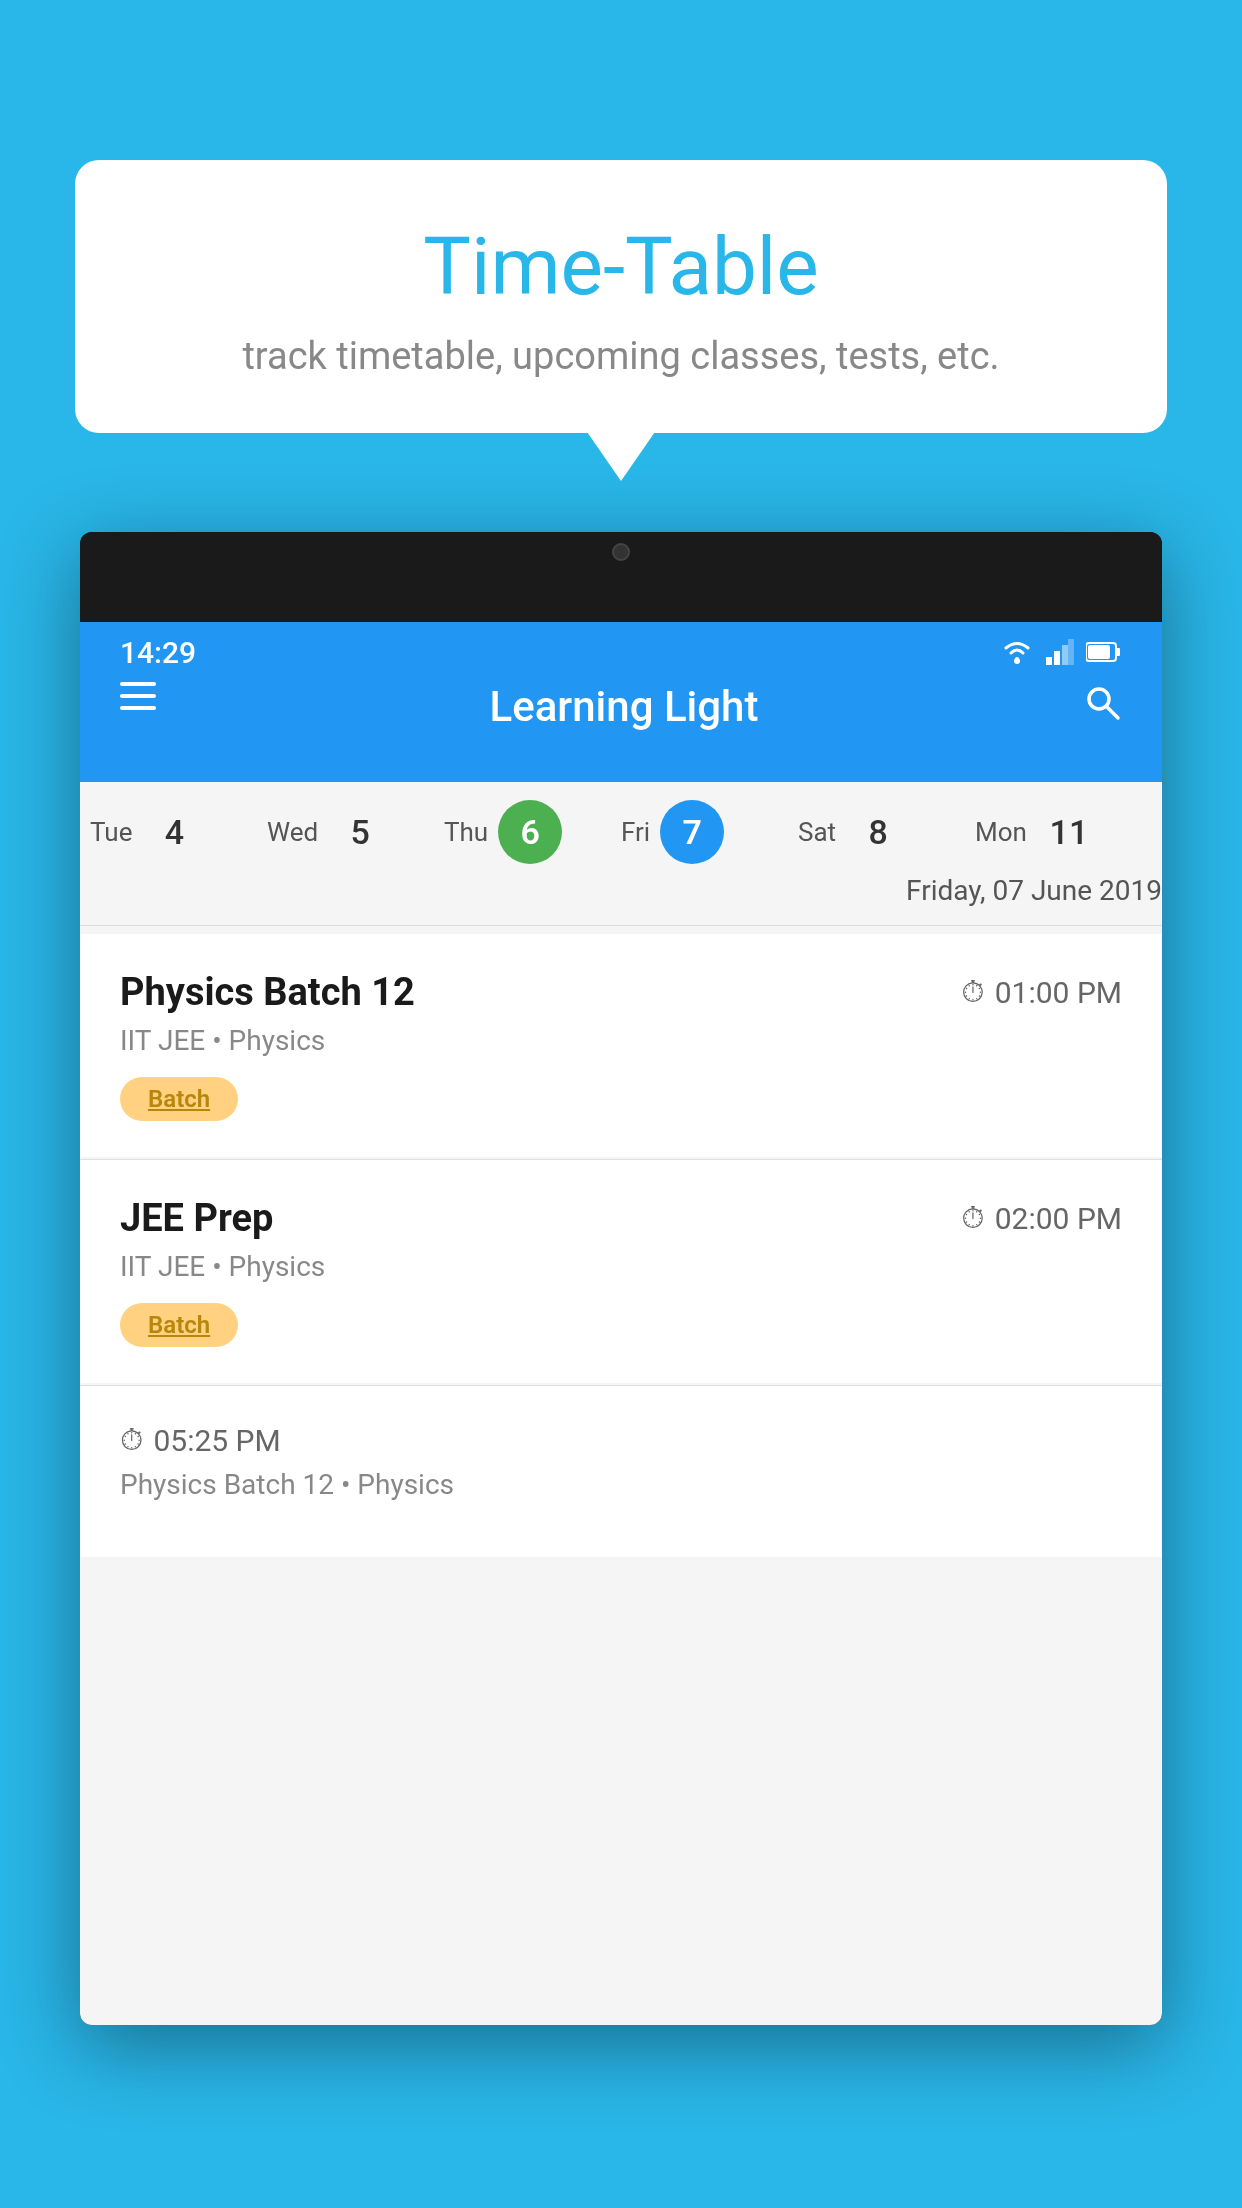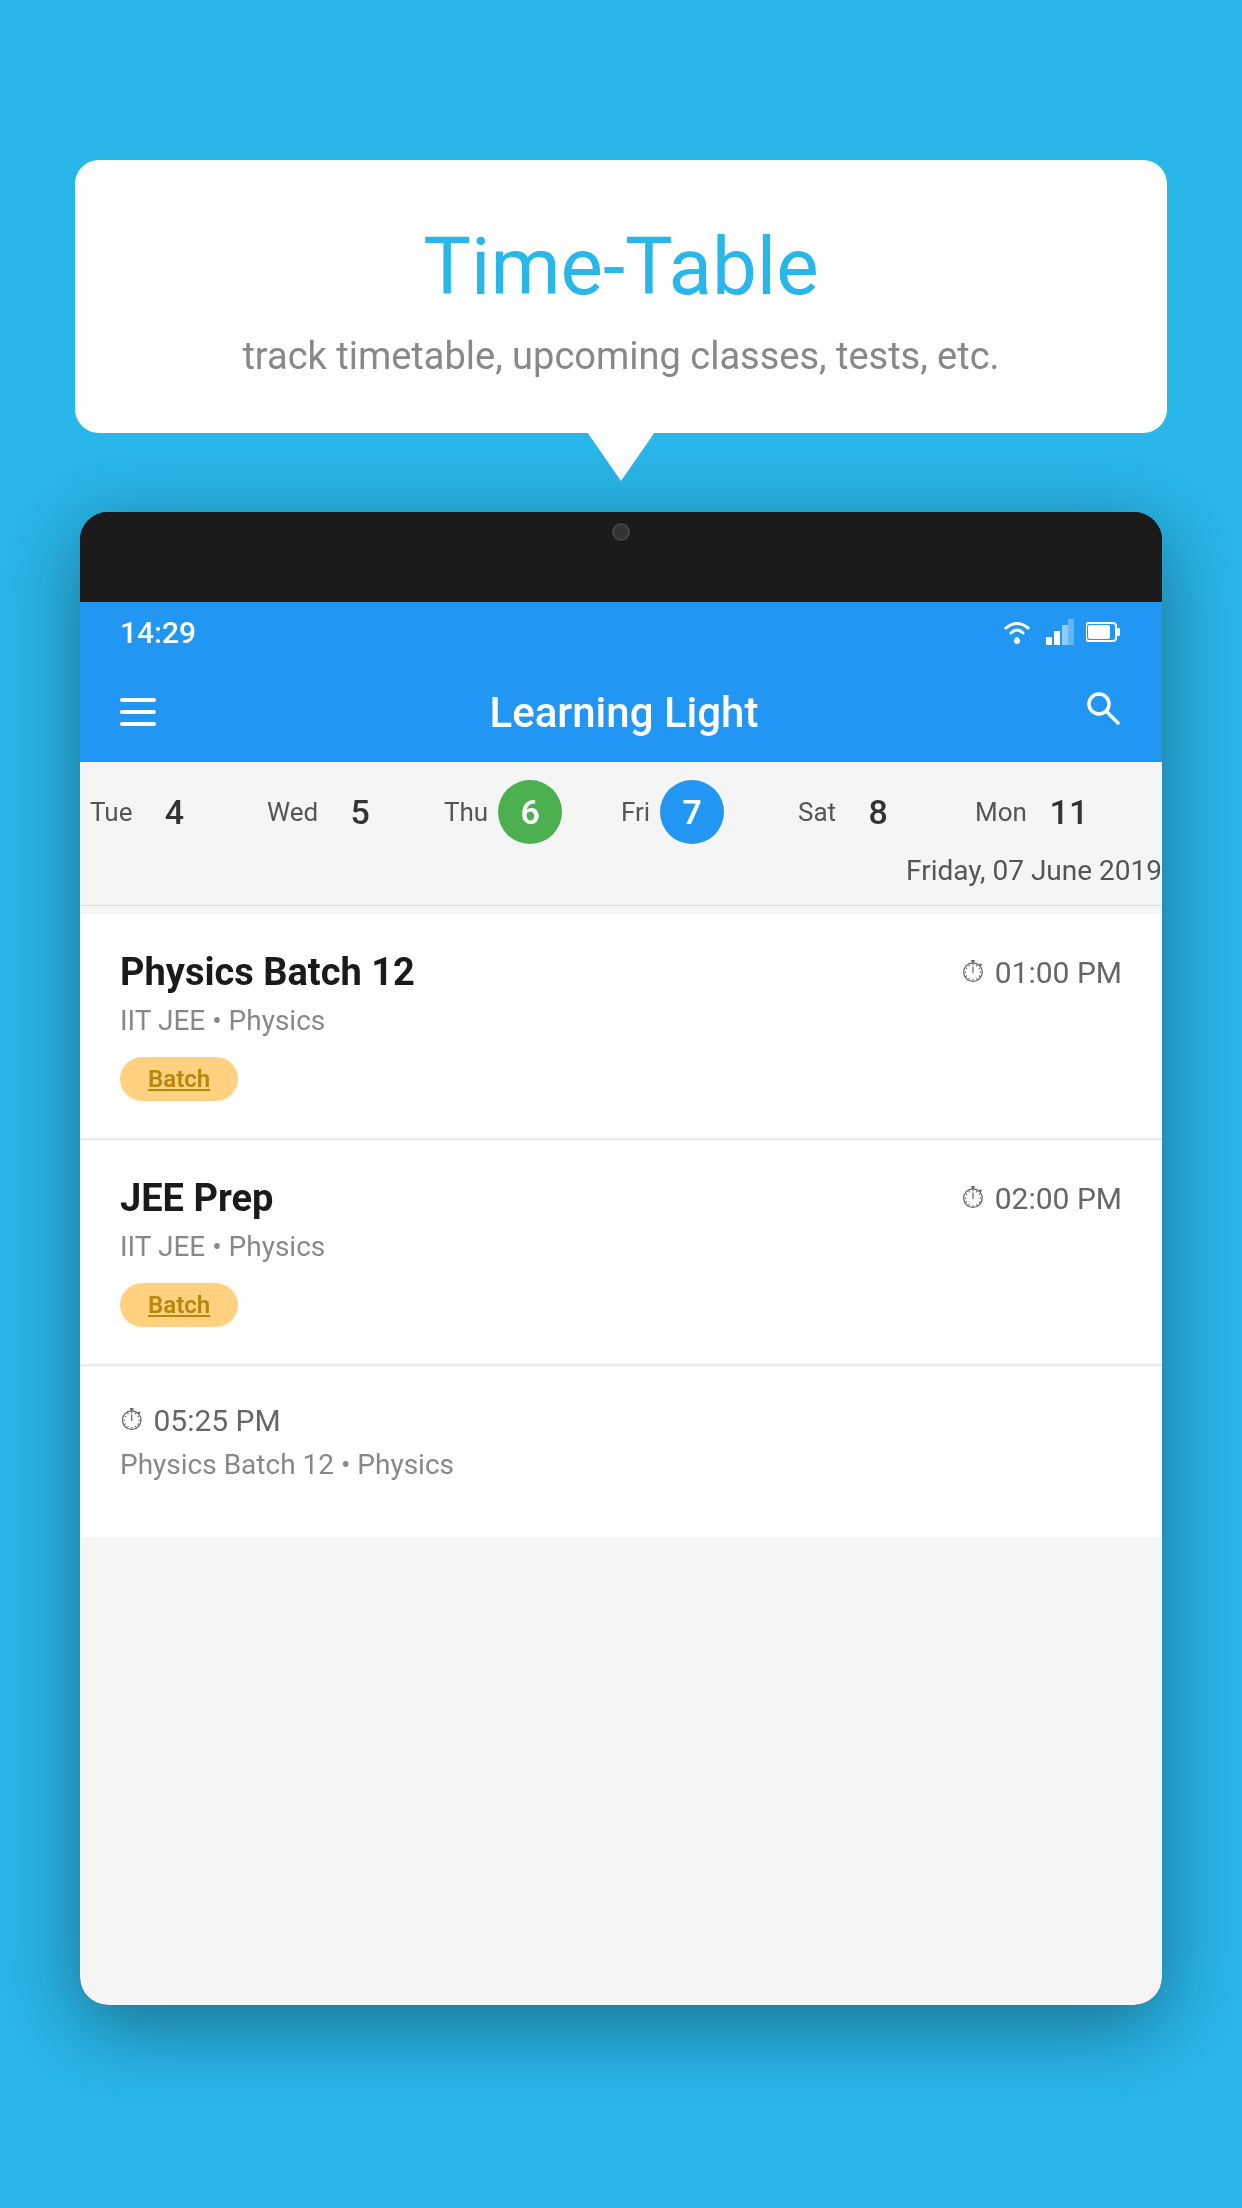"14:29" .phone-frame { border-radius: 28px -> 12px; top: 512px -> 532px }
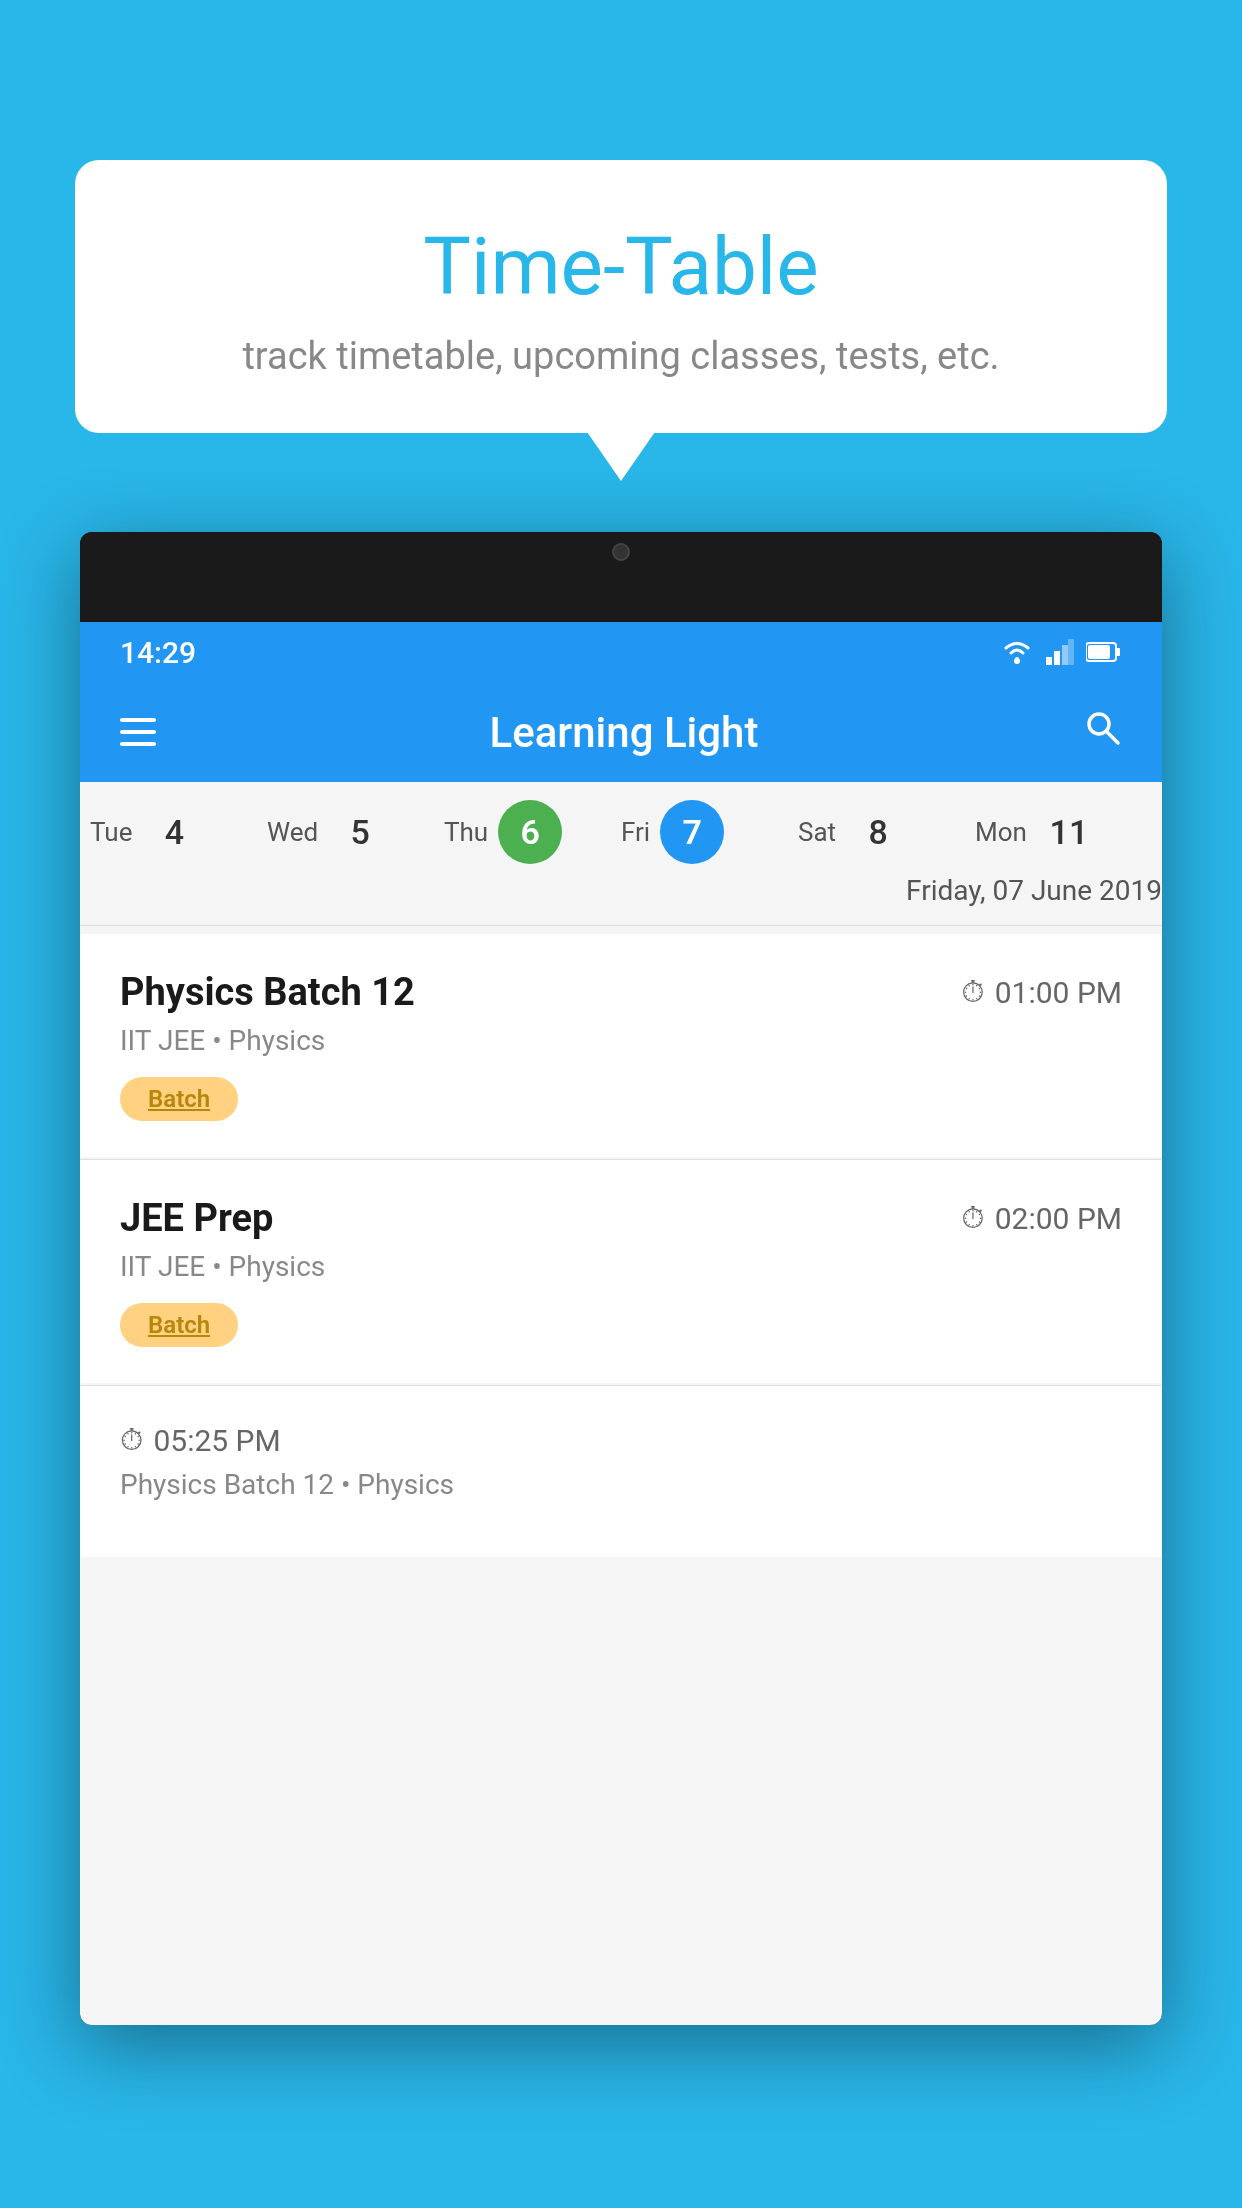"Learning Light" .app-bar { align-items: center -> flex-start }
